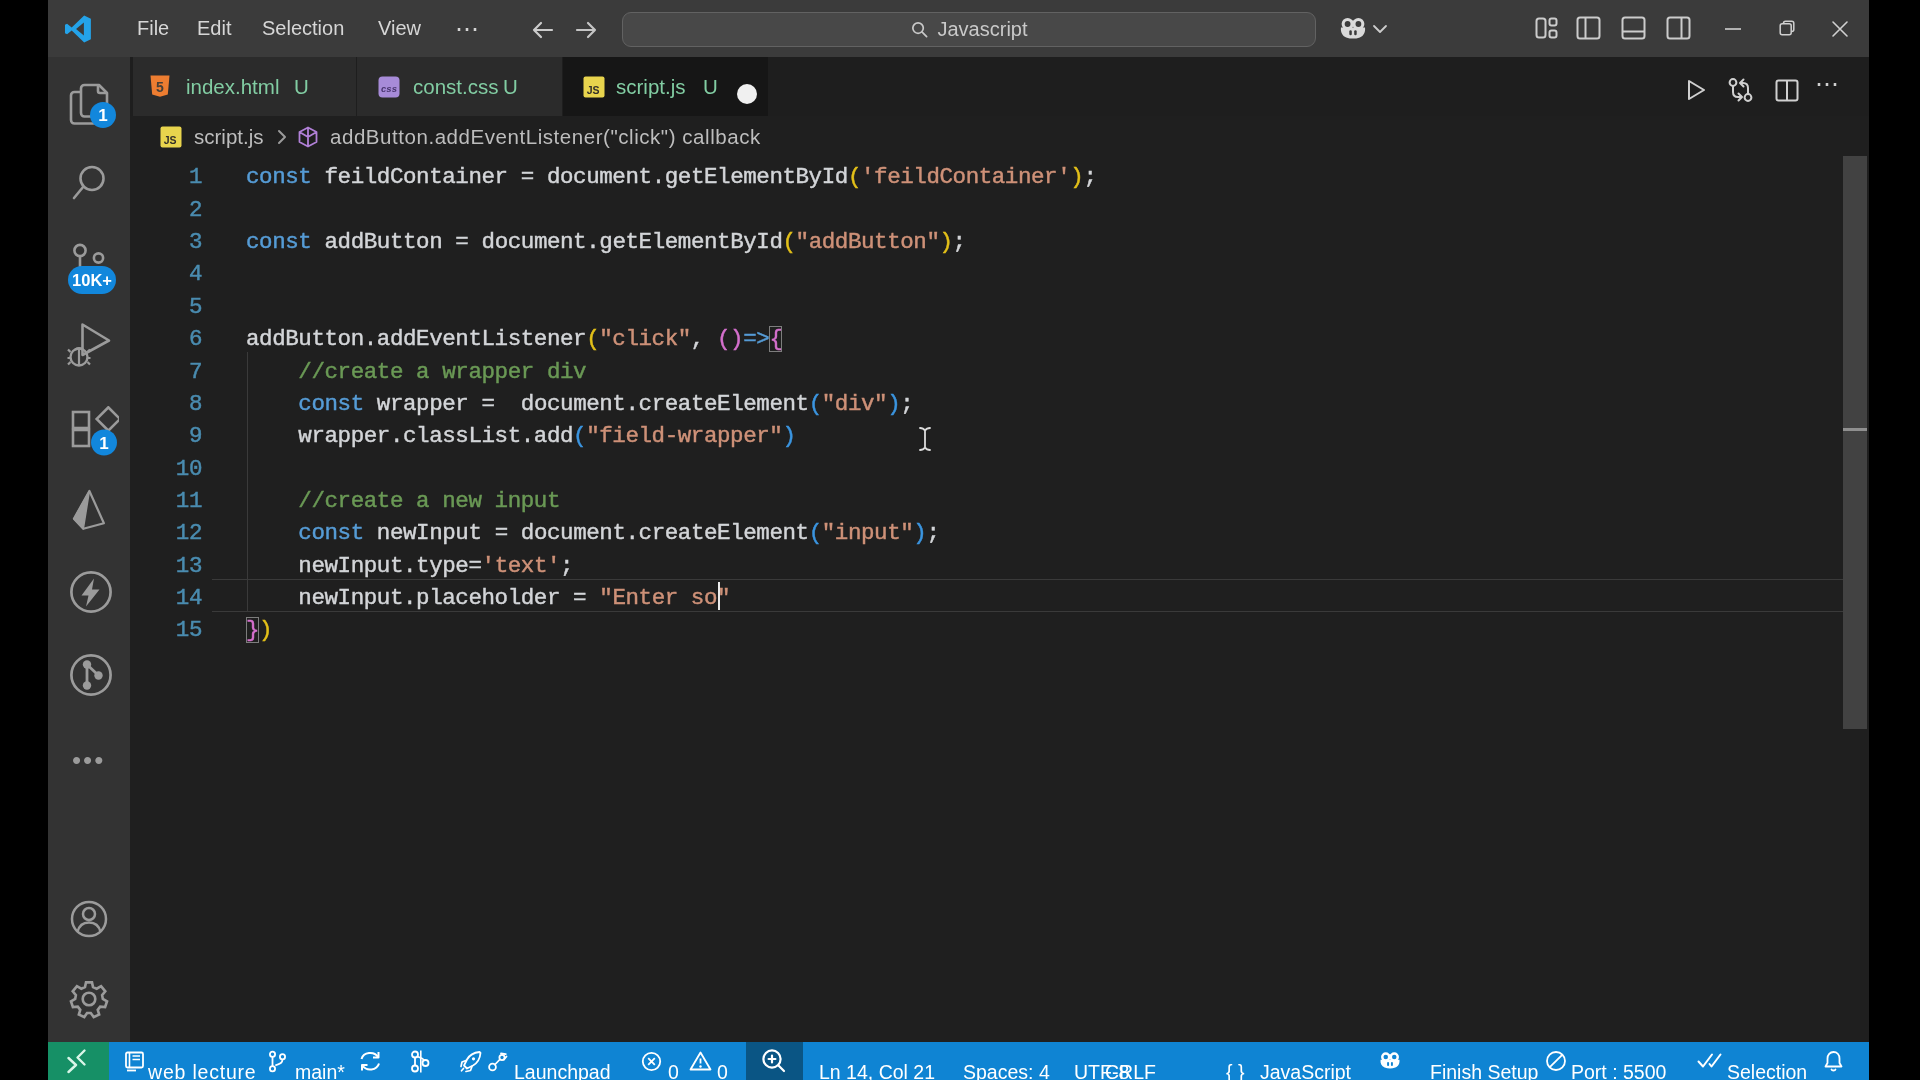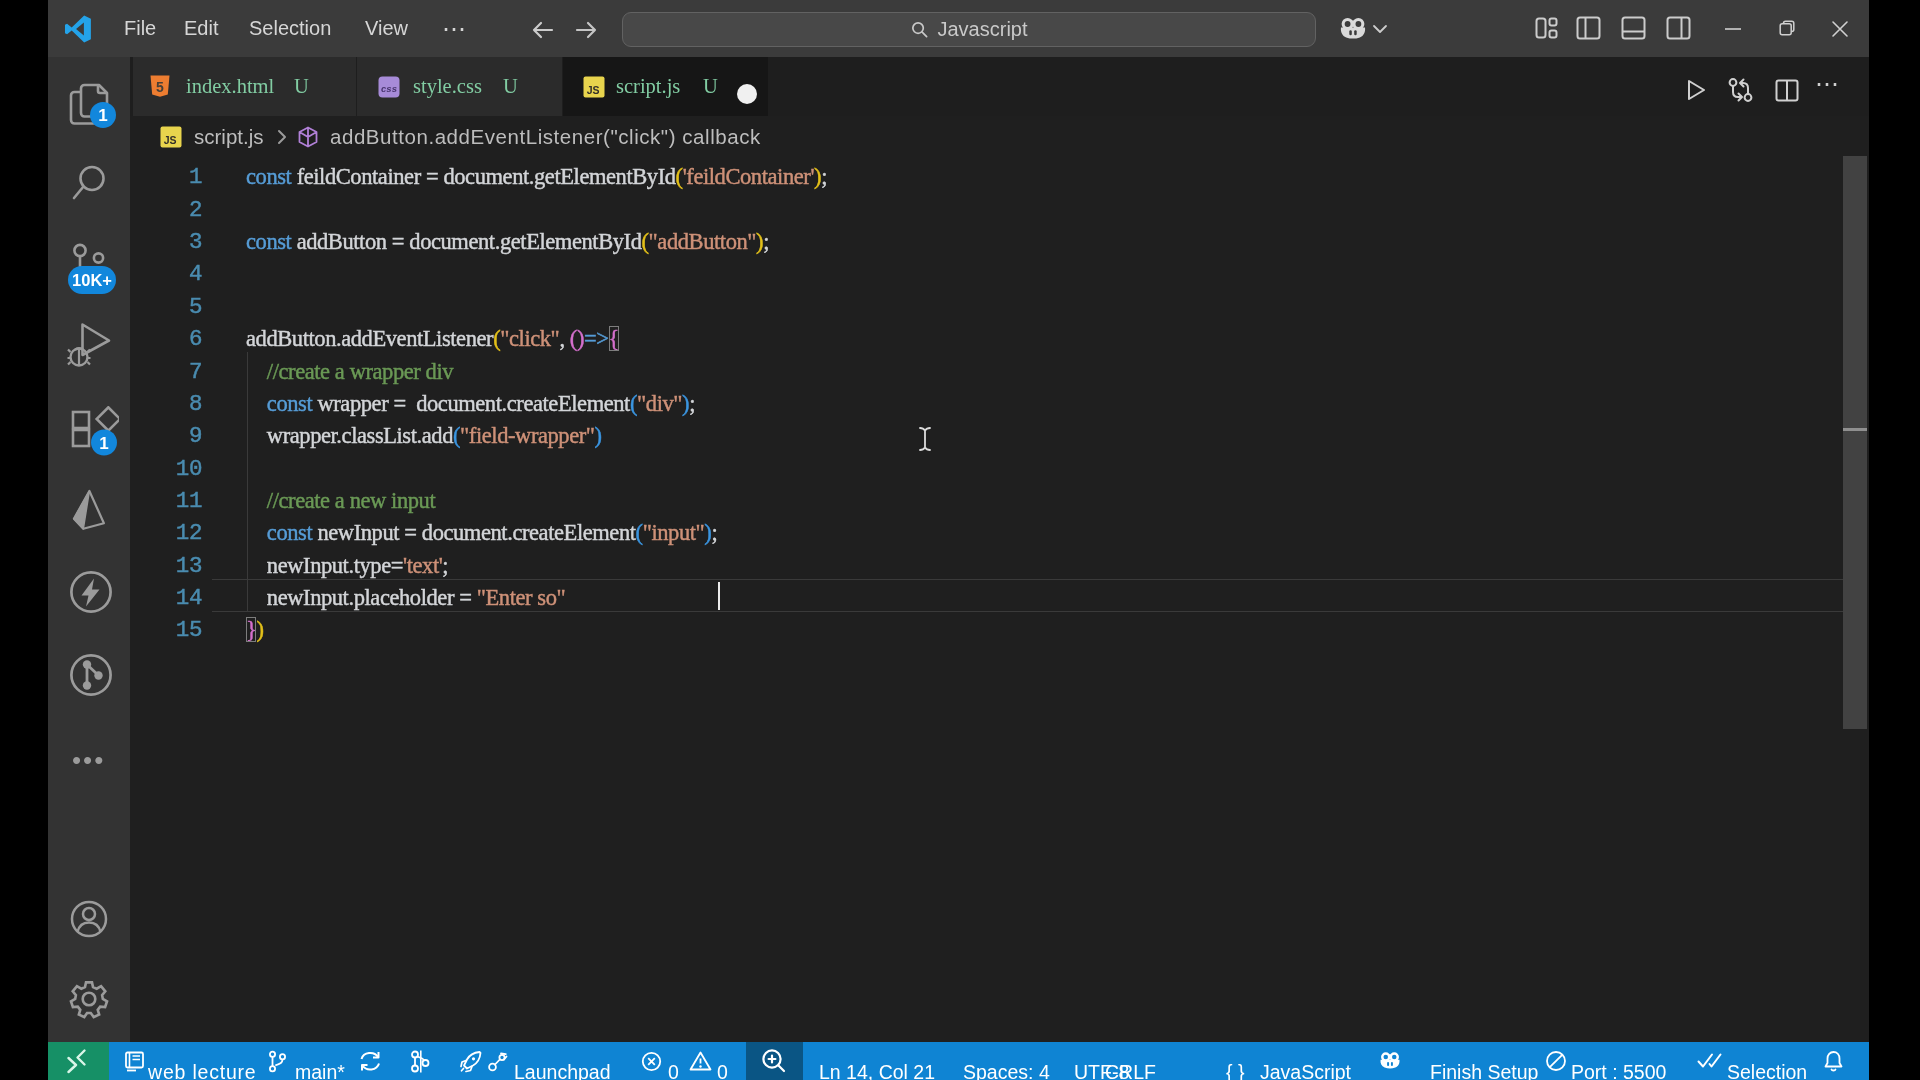"File" .menu { margin-left: none -> 13px }
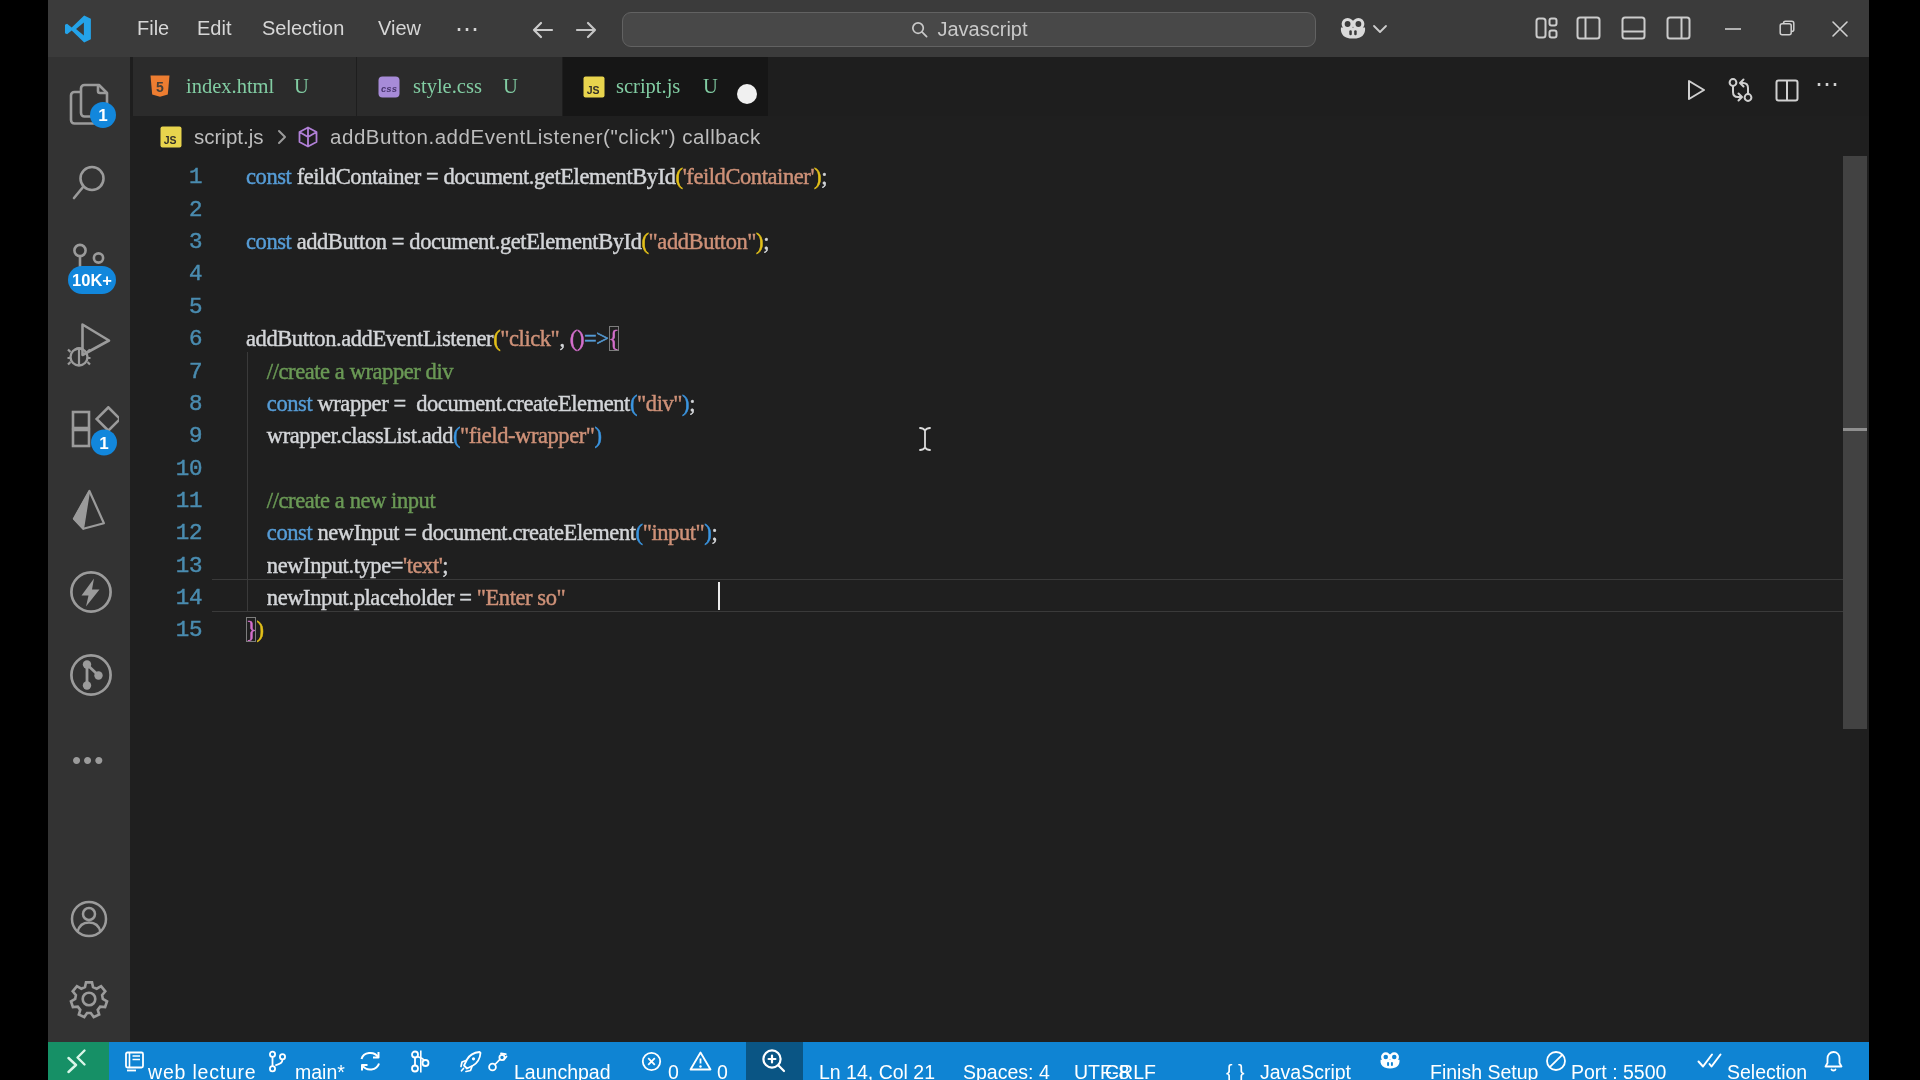"index.html" .tab .lbl { font-family: Liberation Serif, serif -> none }
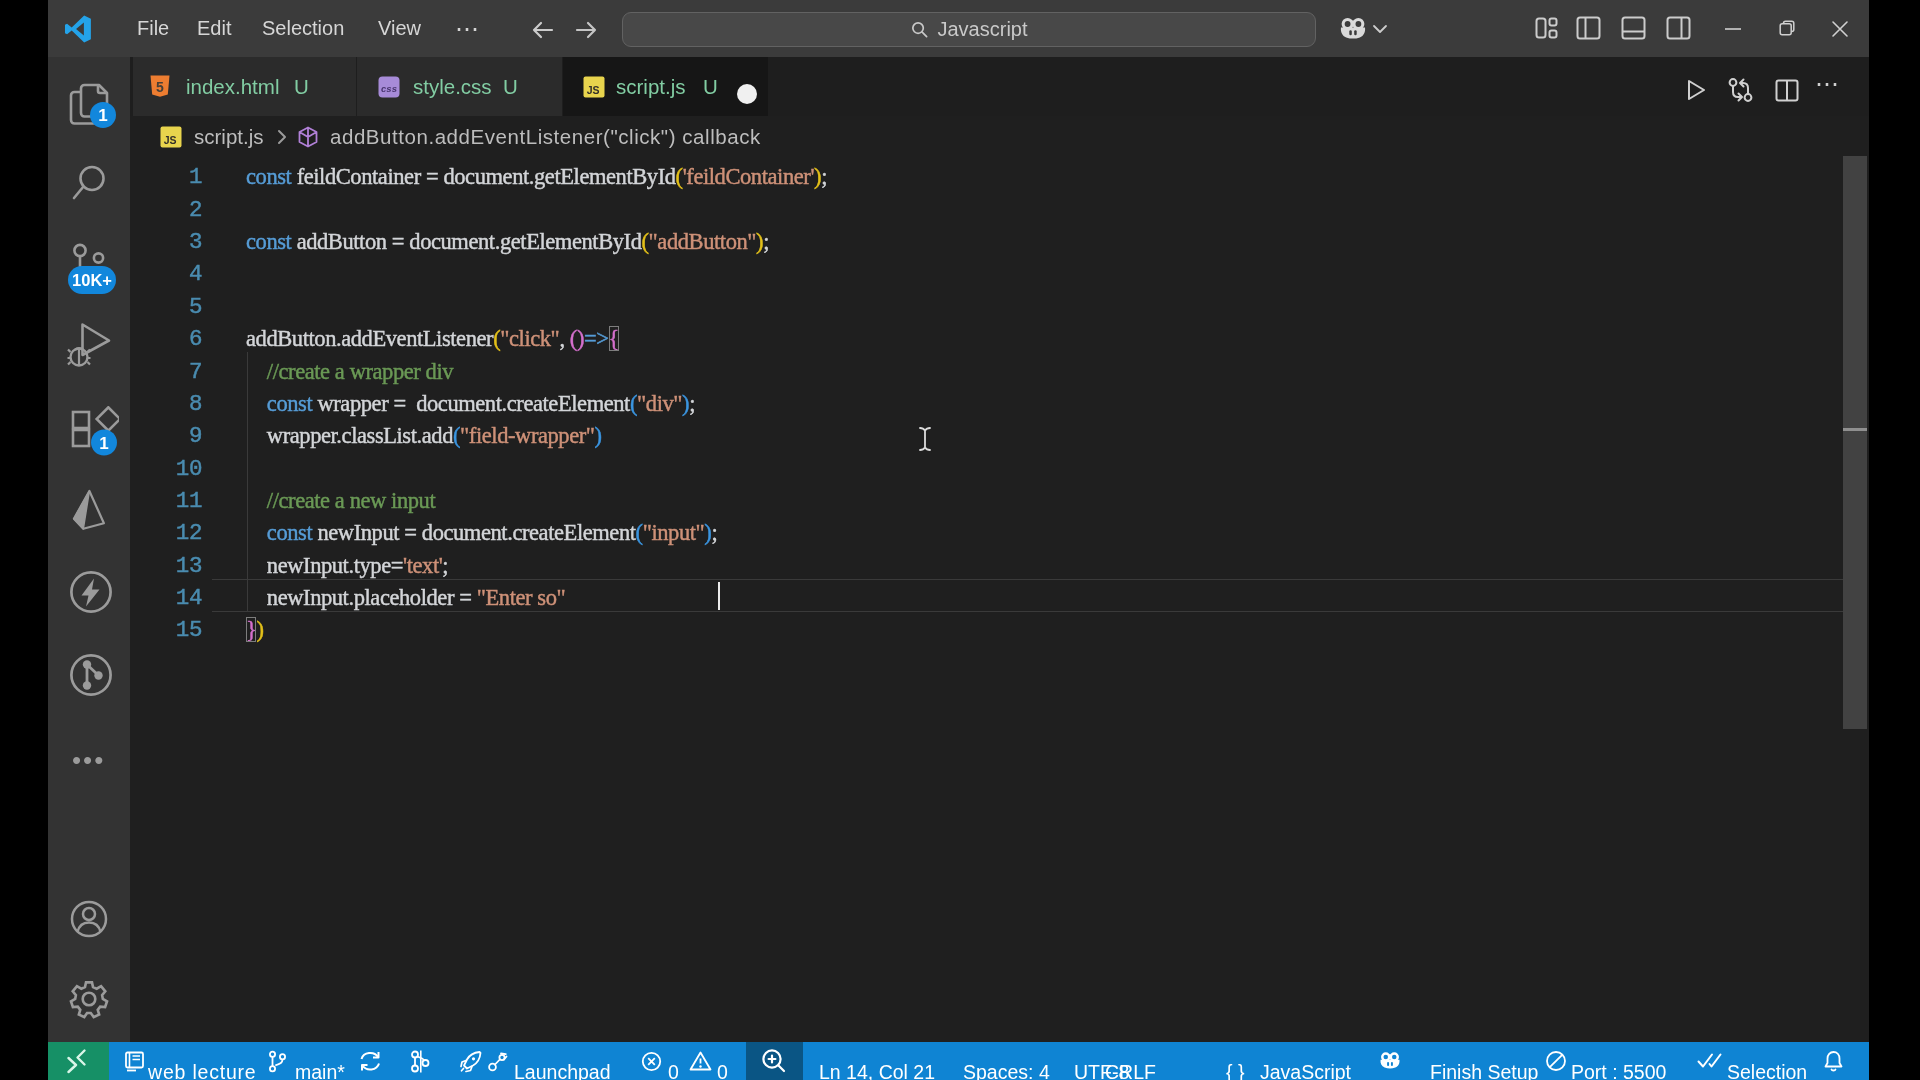"style.css" div.lbl { text: style.css -> const.css }
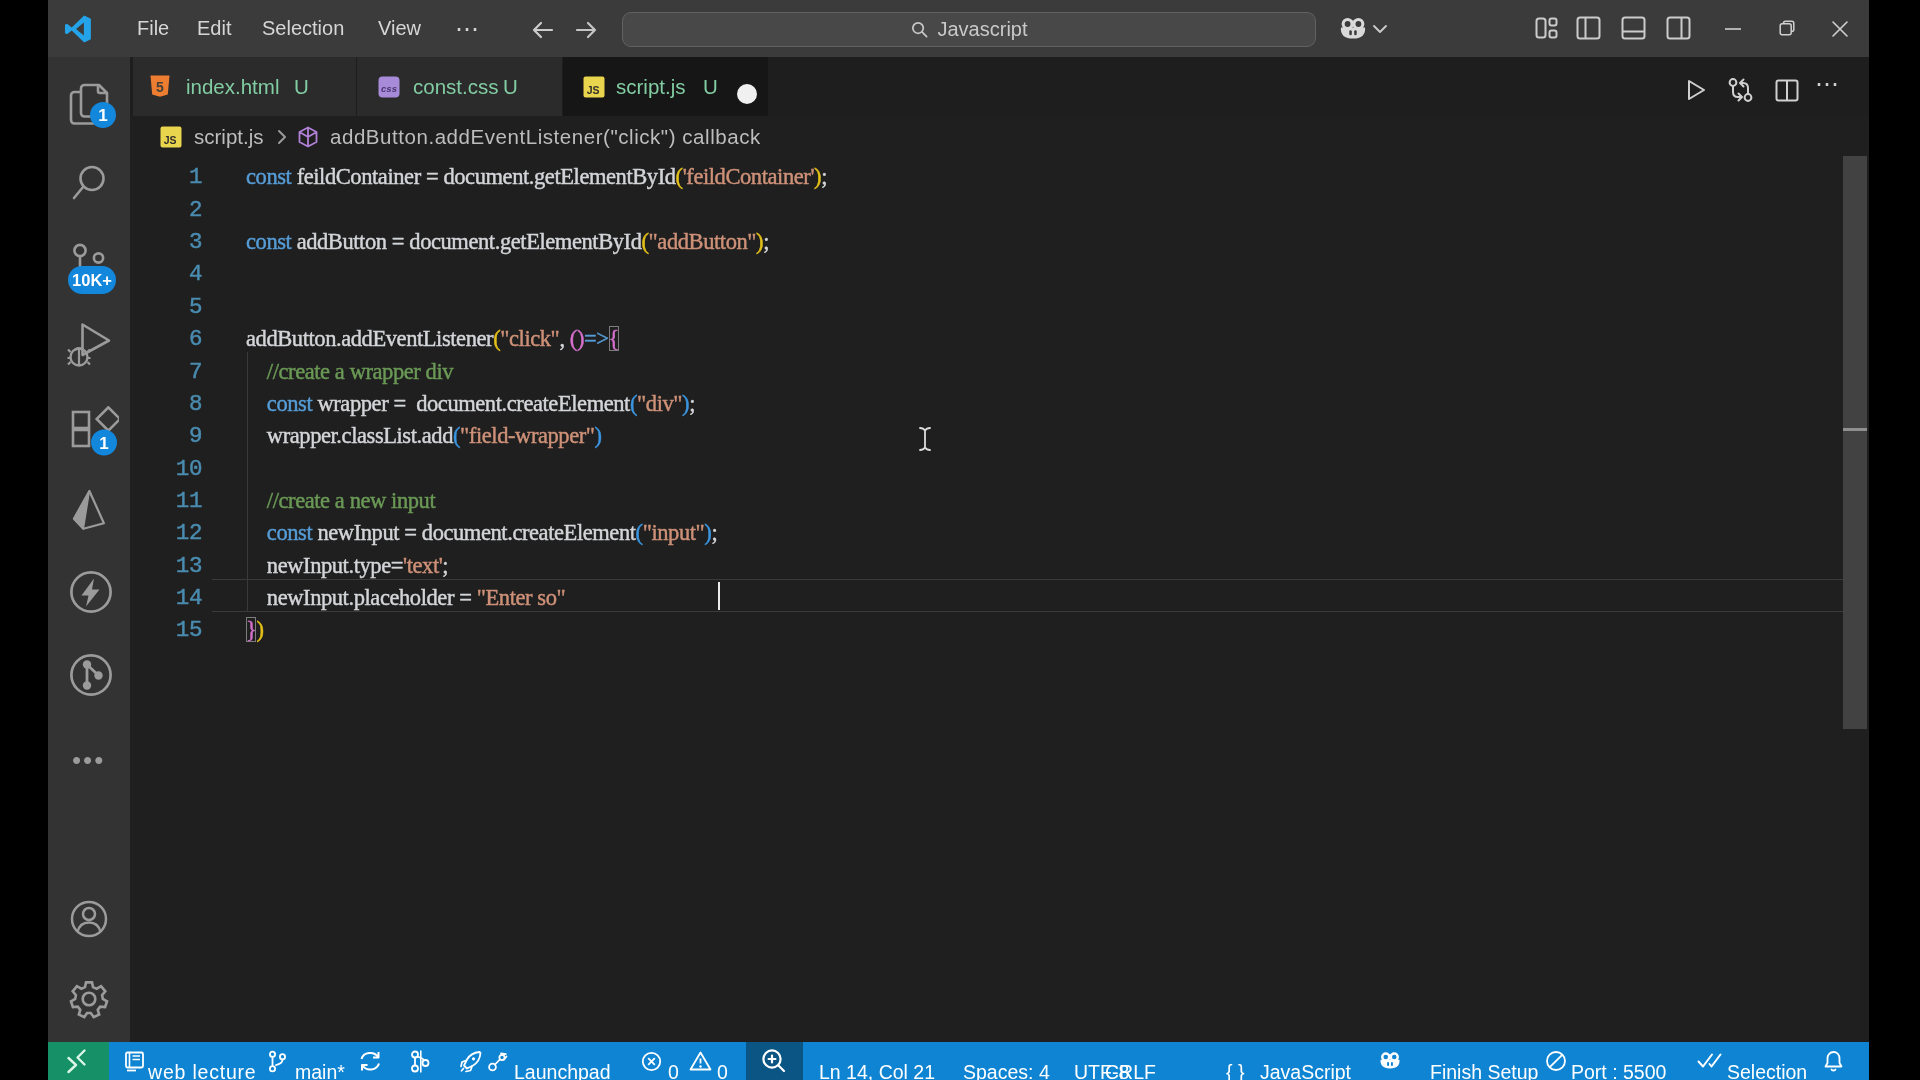"const feildContainer =" #code { font-family: Liberation Serif, serif -> Liberation Mono, monospace }
